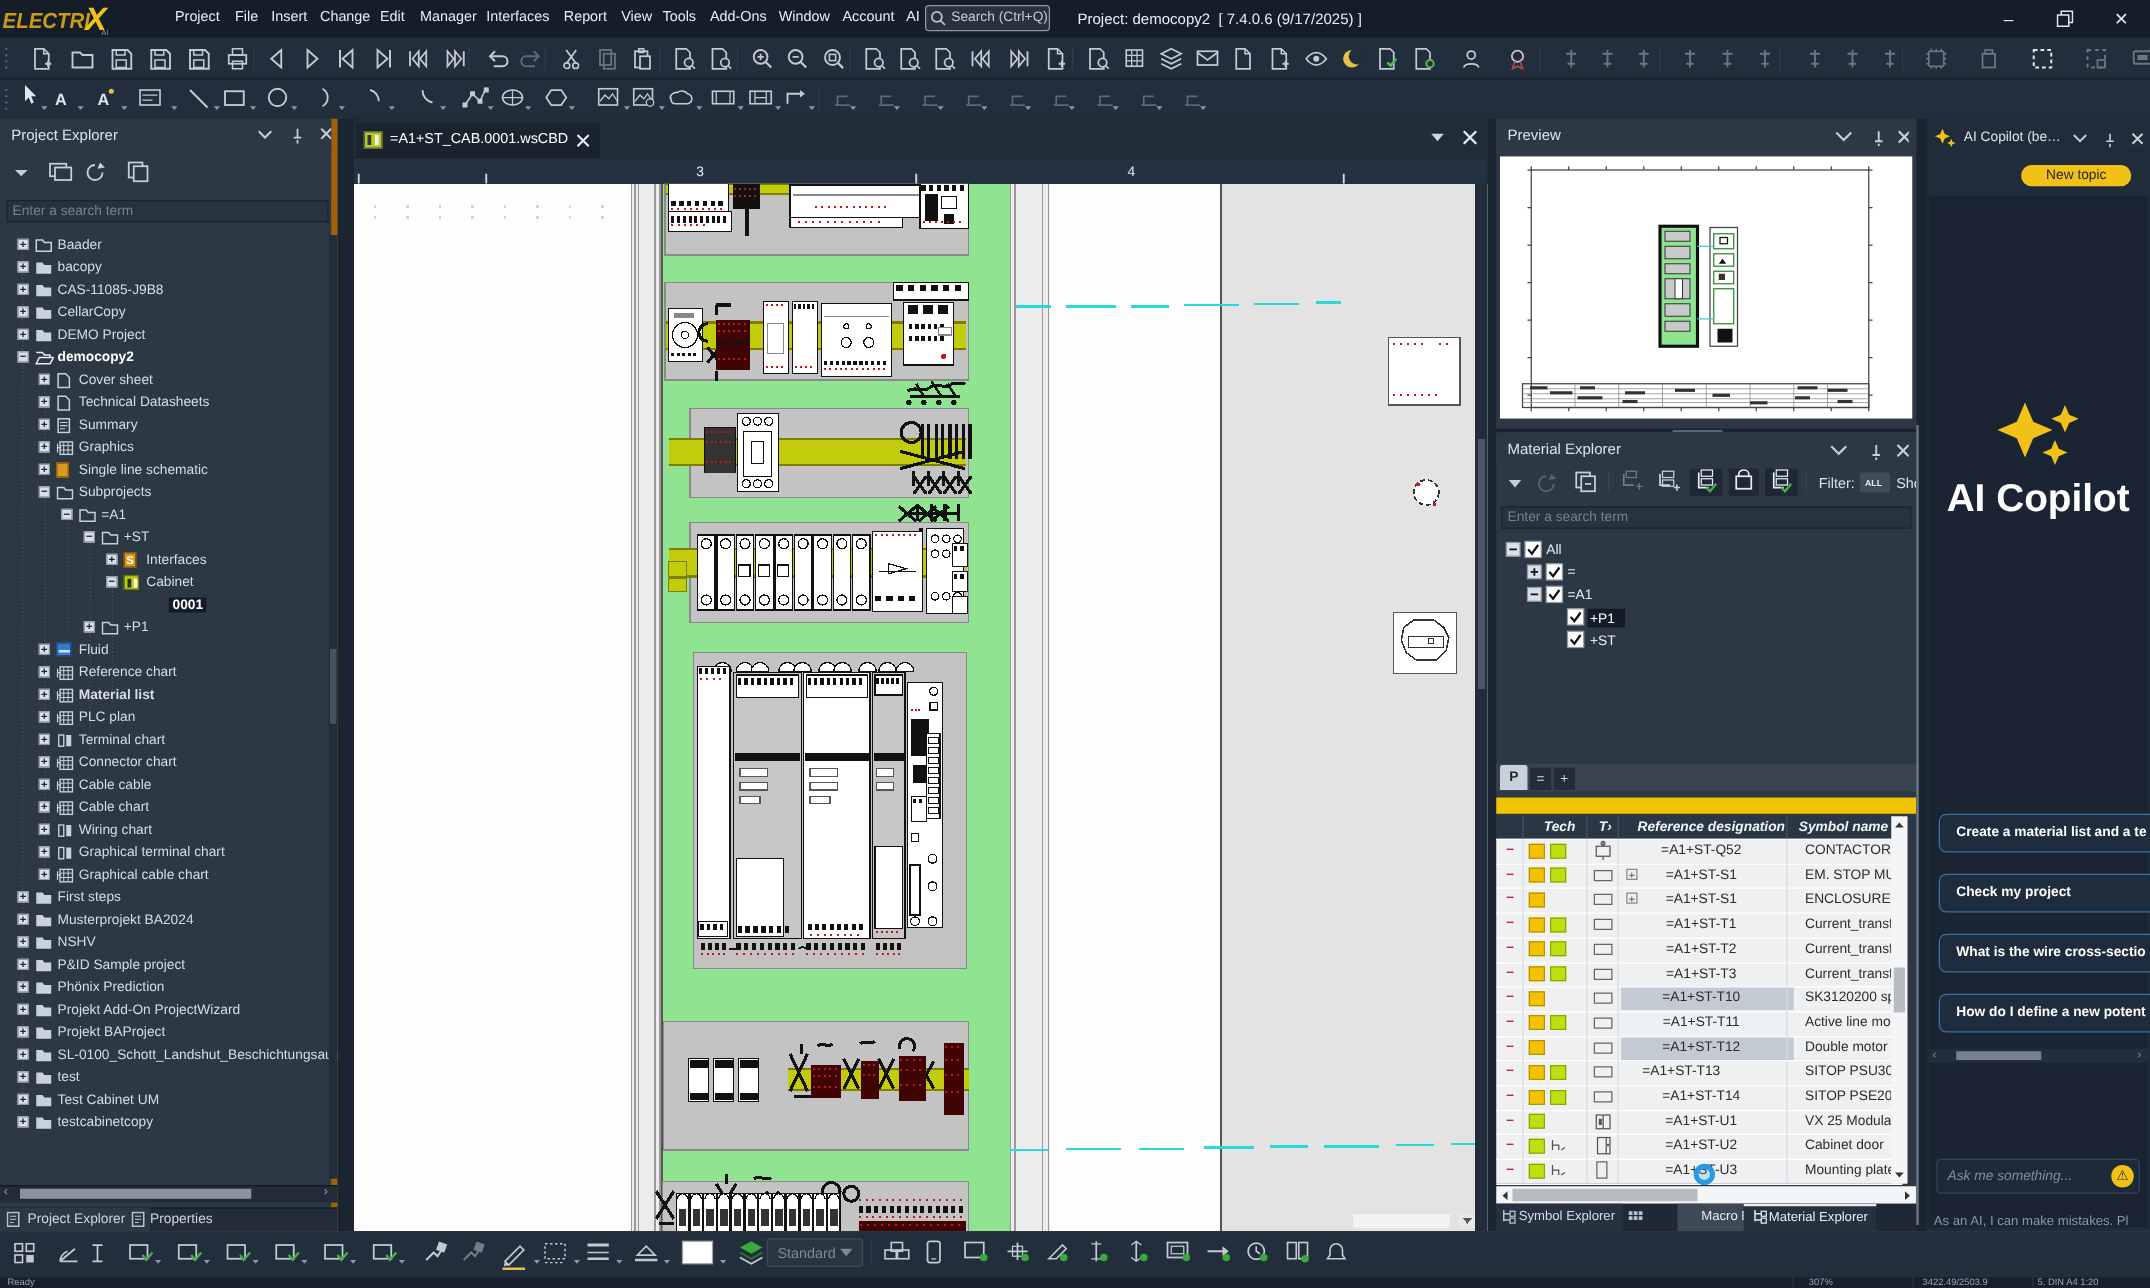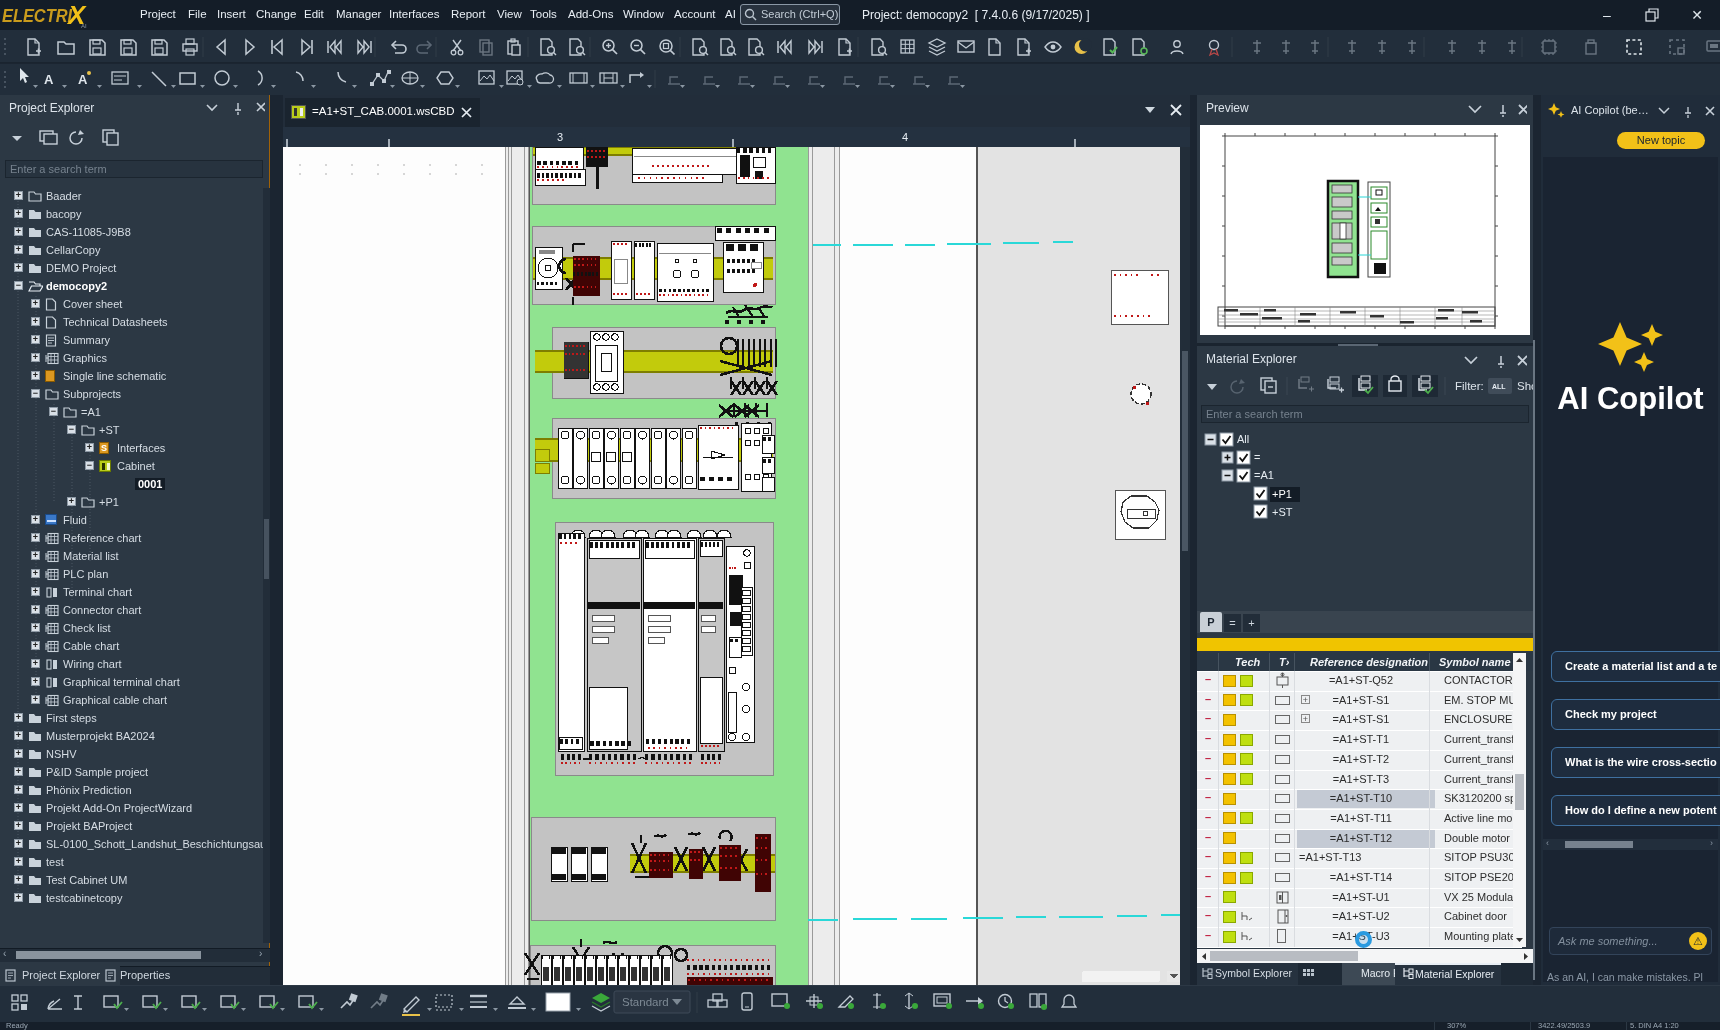"Project Explorer" #leftpanel { border-right: 1px solid #a16207 -> 5px solid #a16207 }
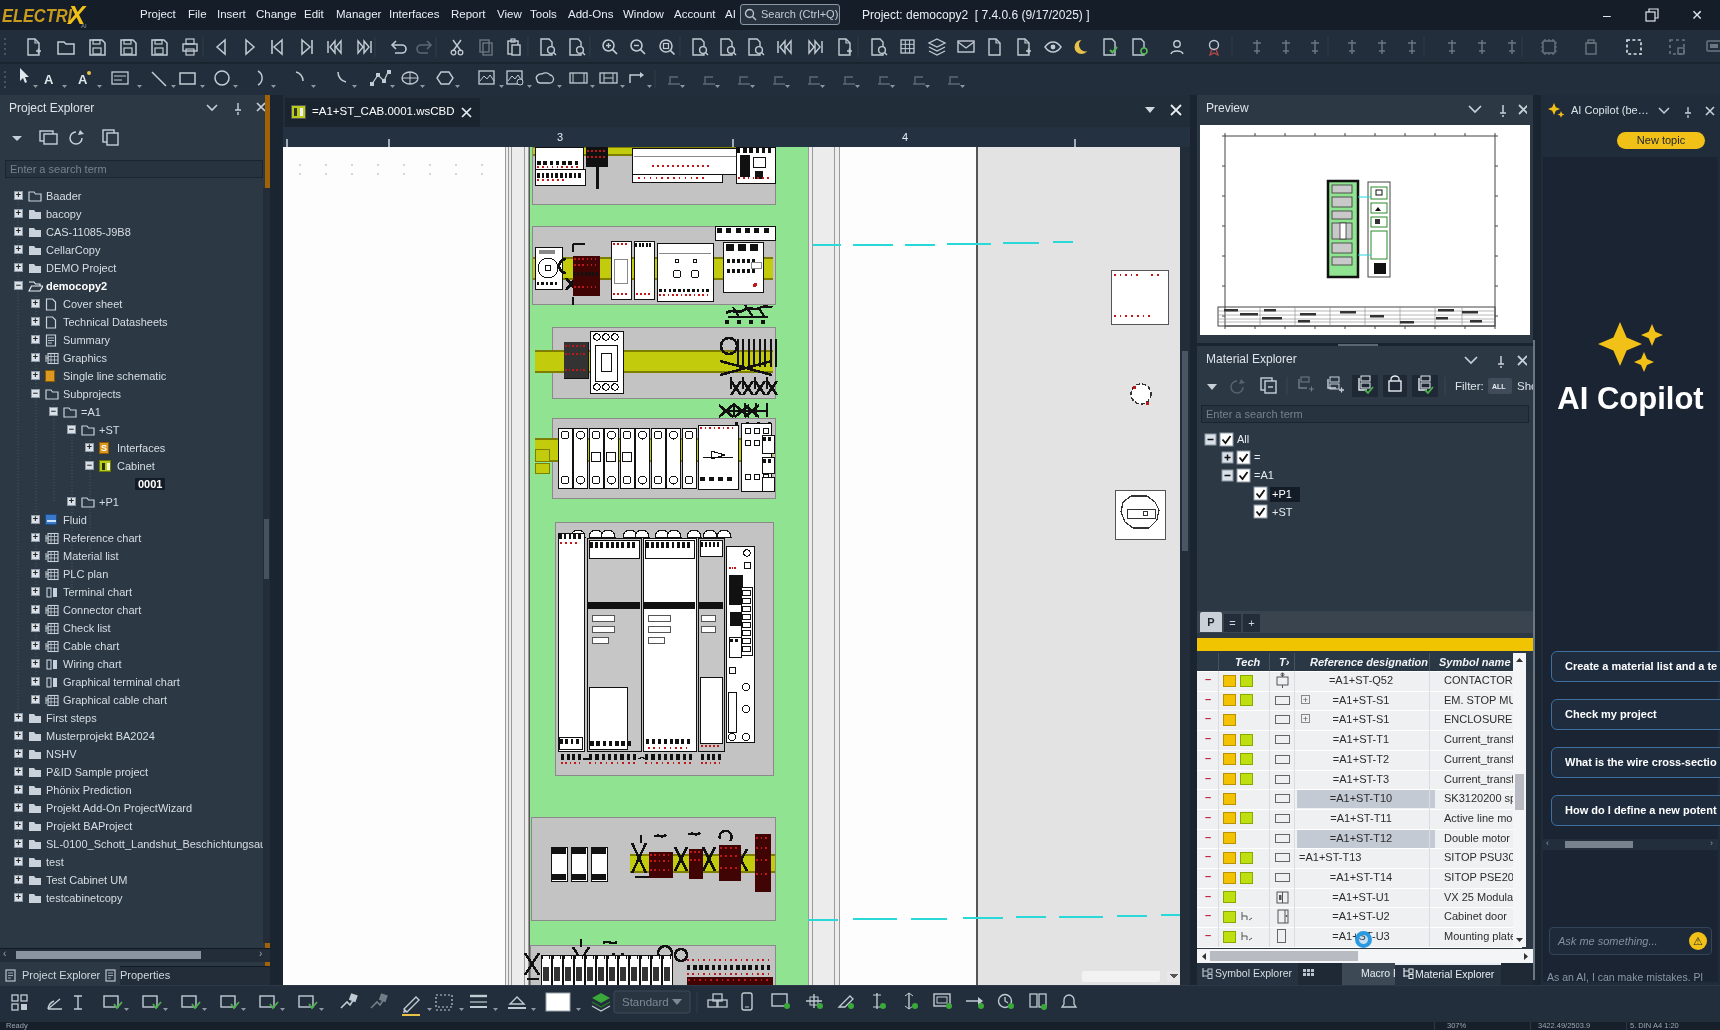"Material list" span { font-weight: none -> bold }
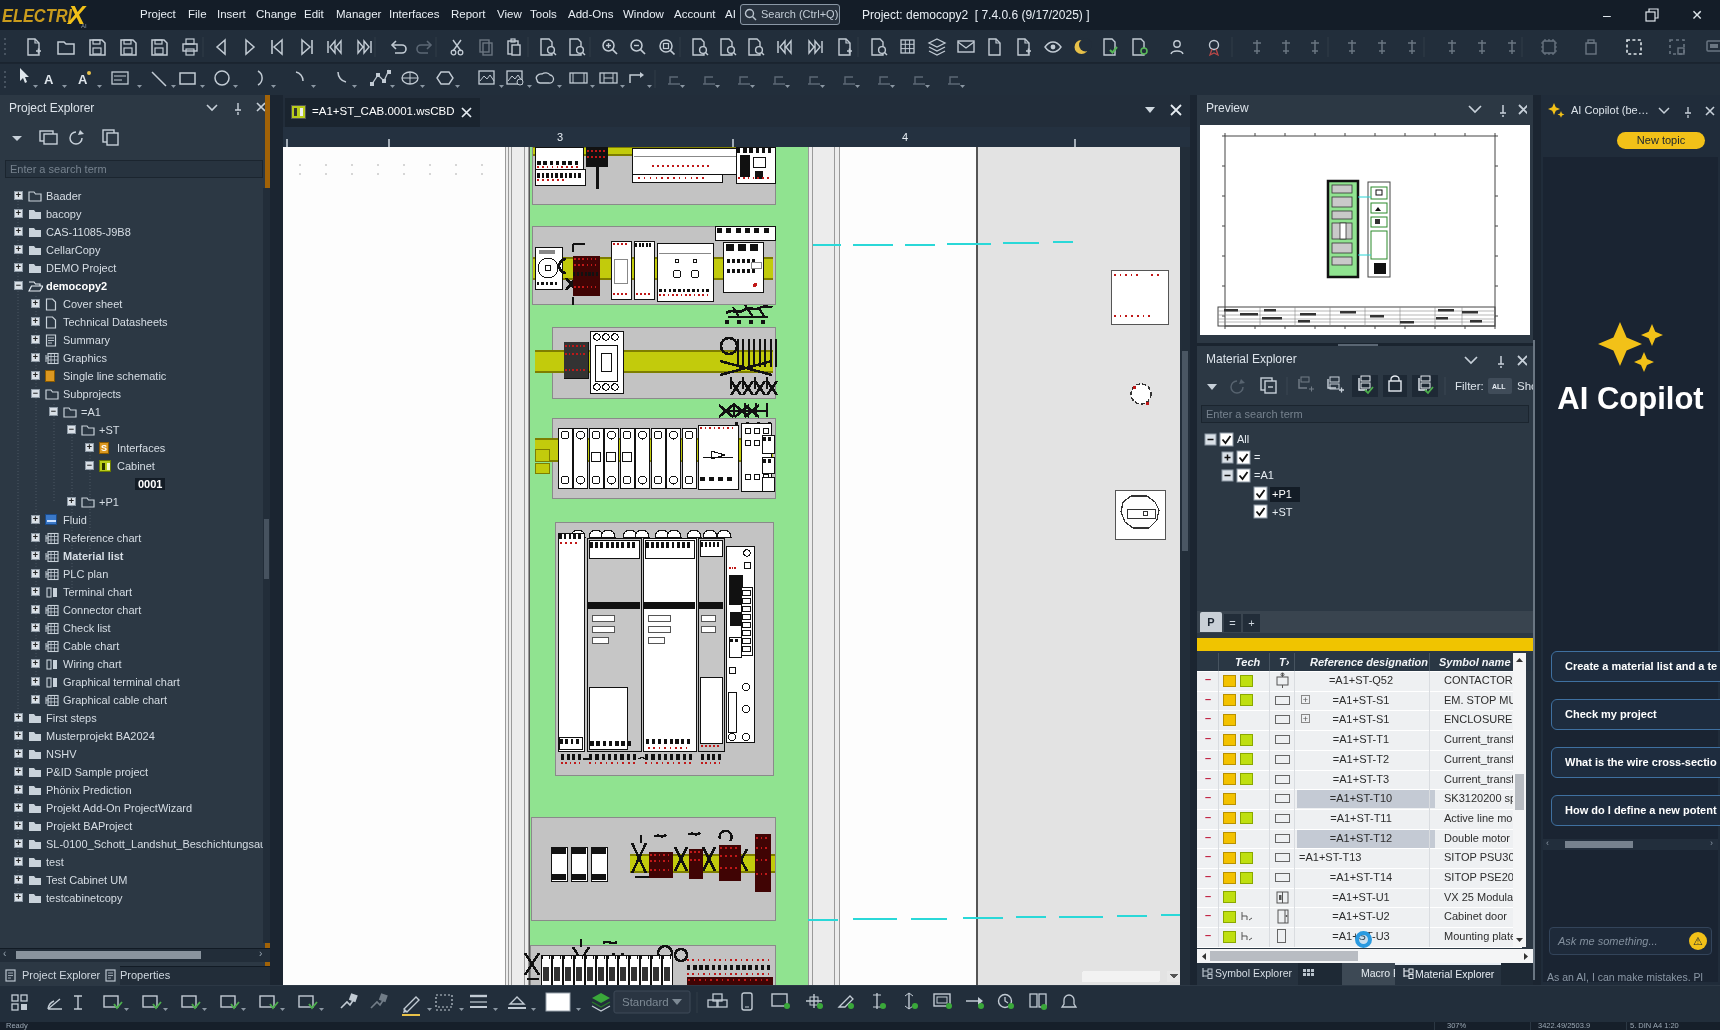"Check list" span { text: Check list -> Cable cable }
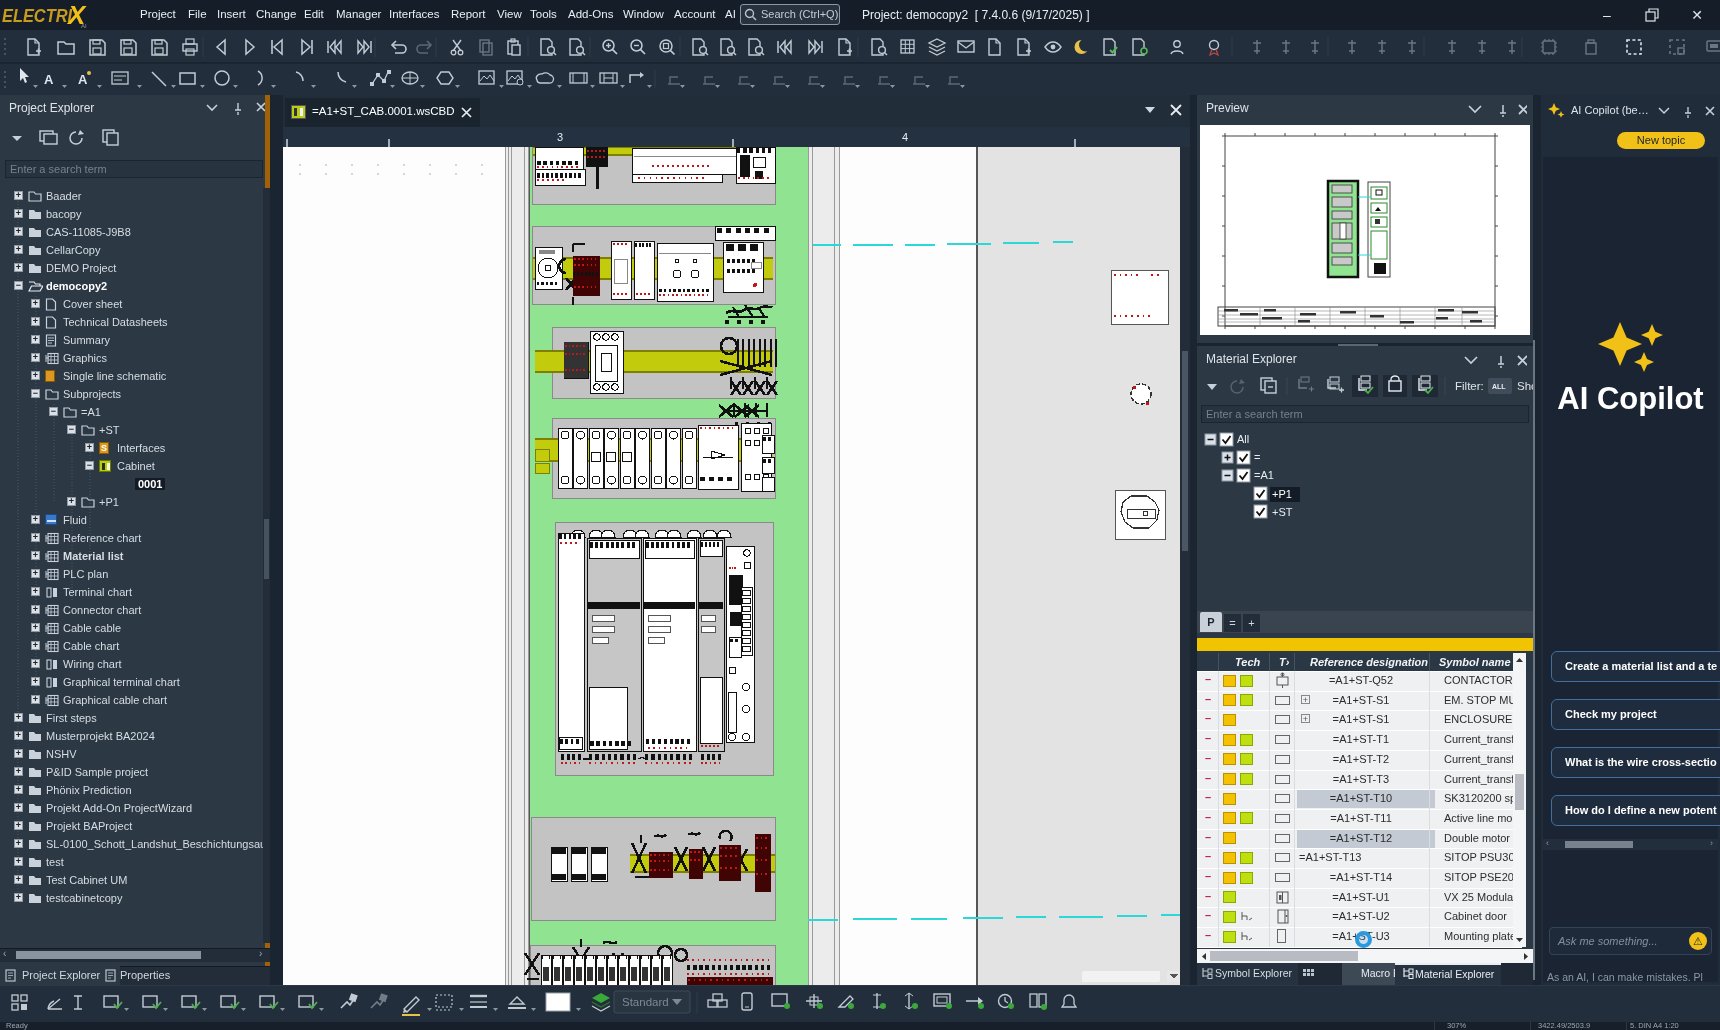"=A1+ST-T13" span { left: 102px -> 88px; text-align: left -> center }
